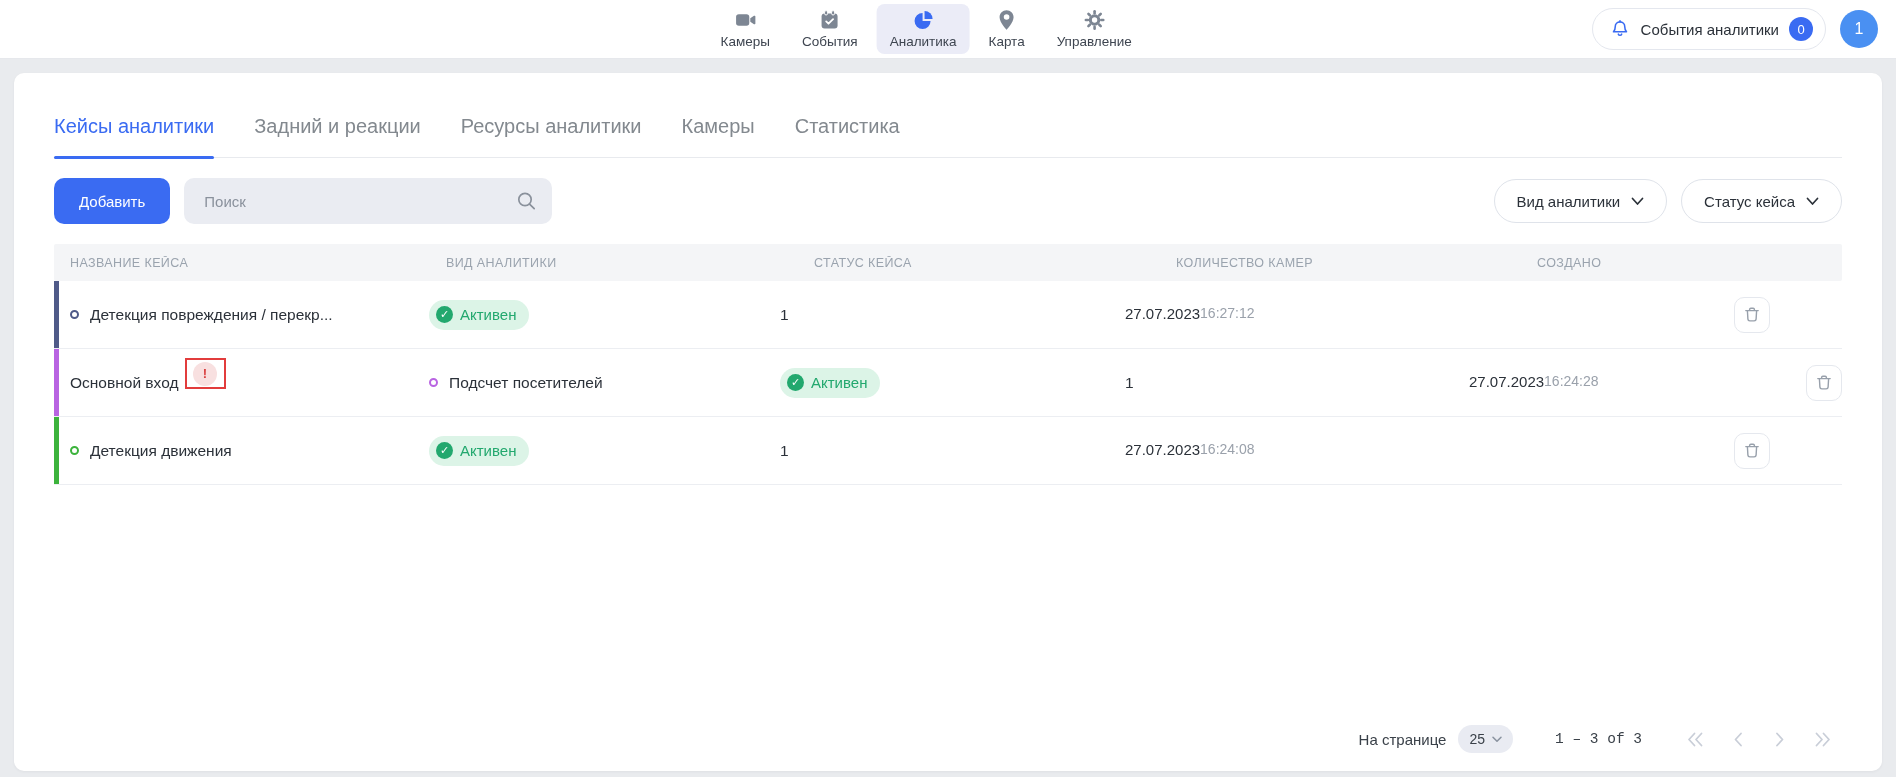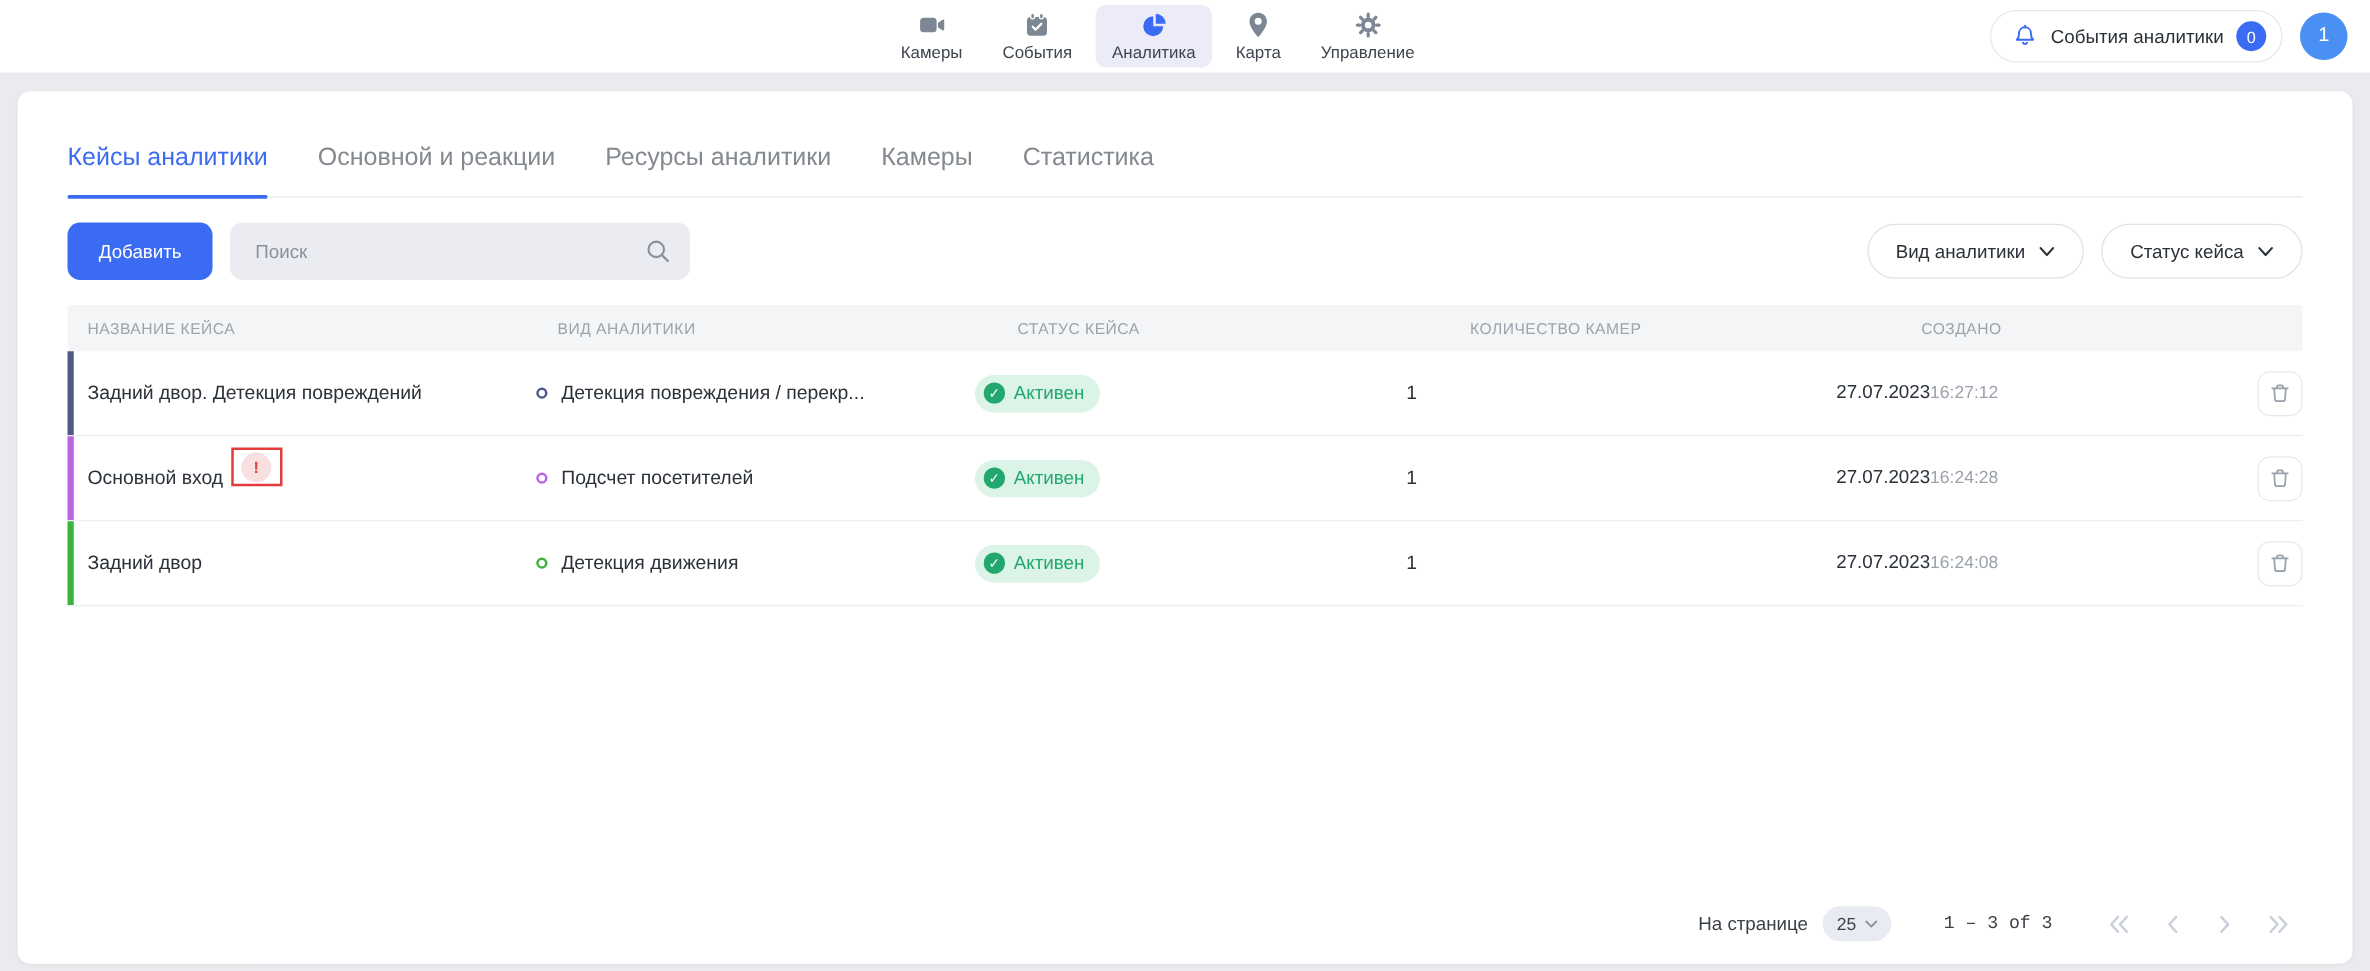"Основной и реакции" div.tab { text: Основной -> Задний }
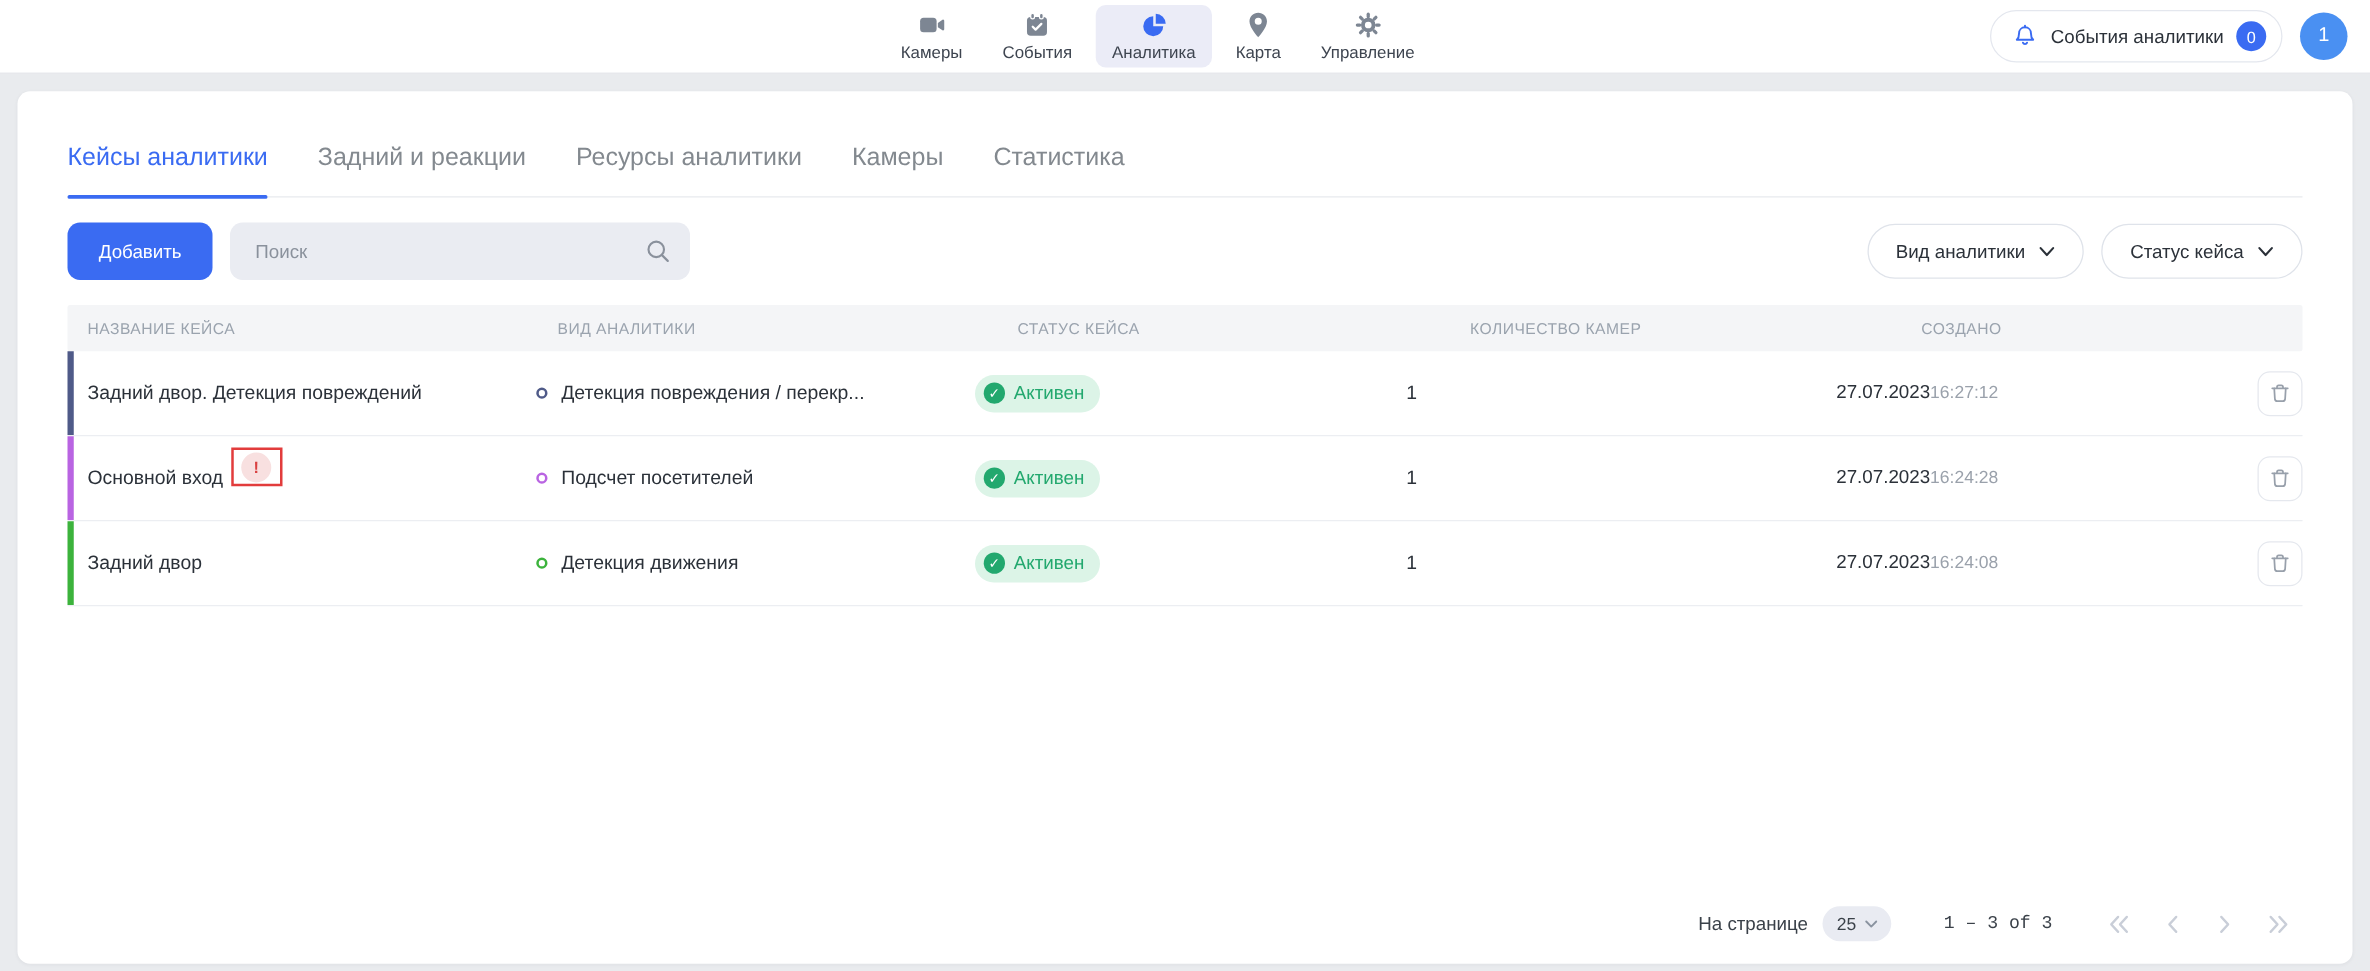"Задний двор. Детекция повреждений" div.cell { html: <div> <span>Задний двор. Детекция повреждений</span> </div> -> none }
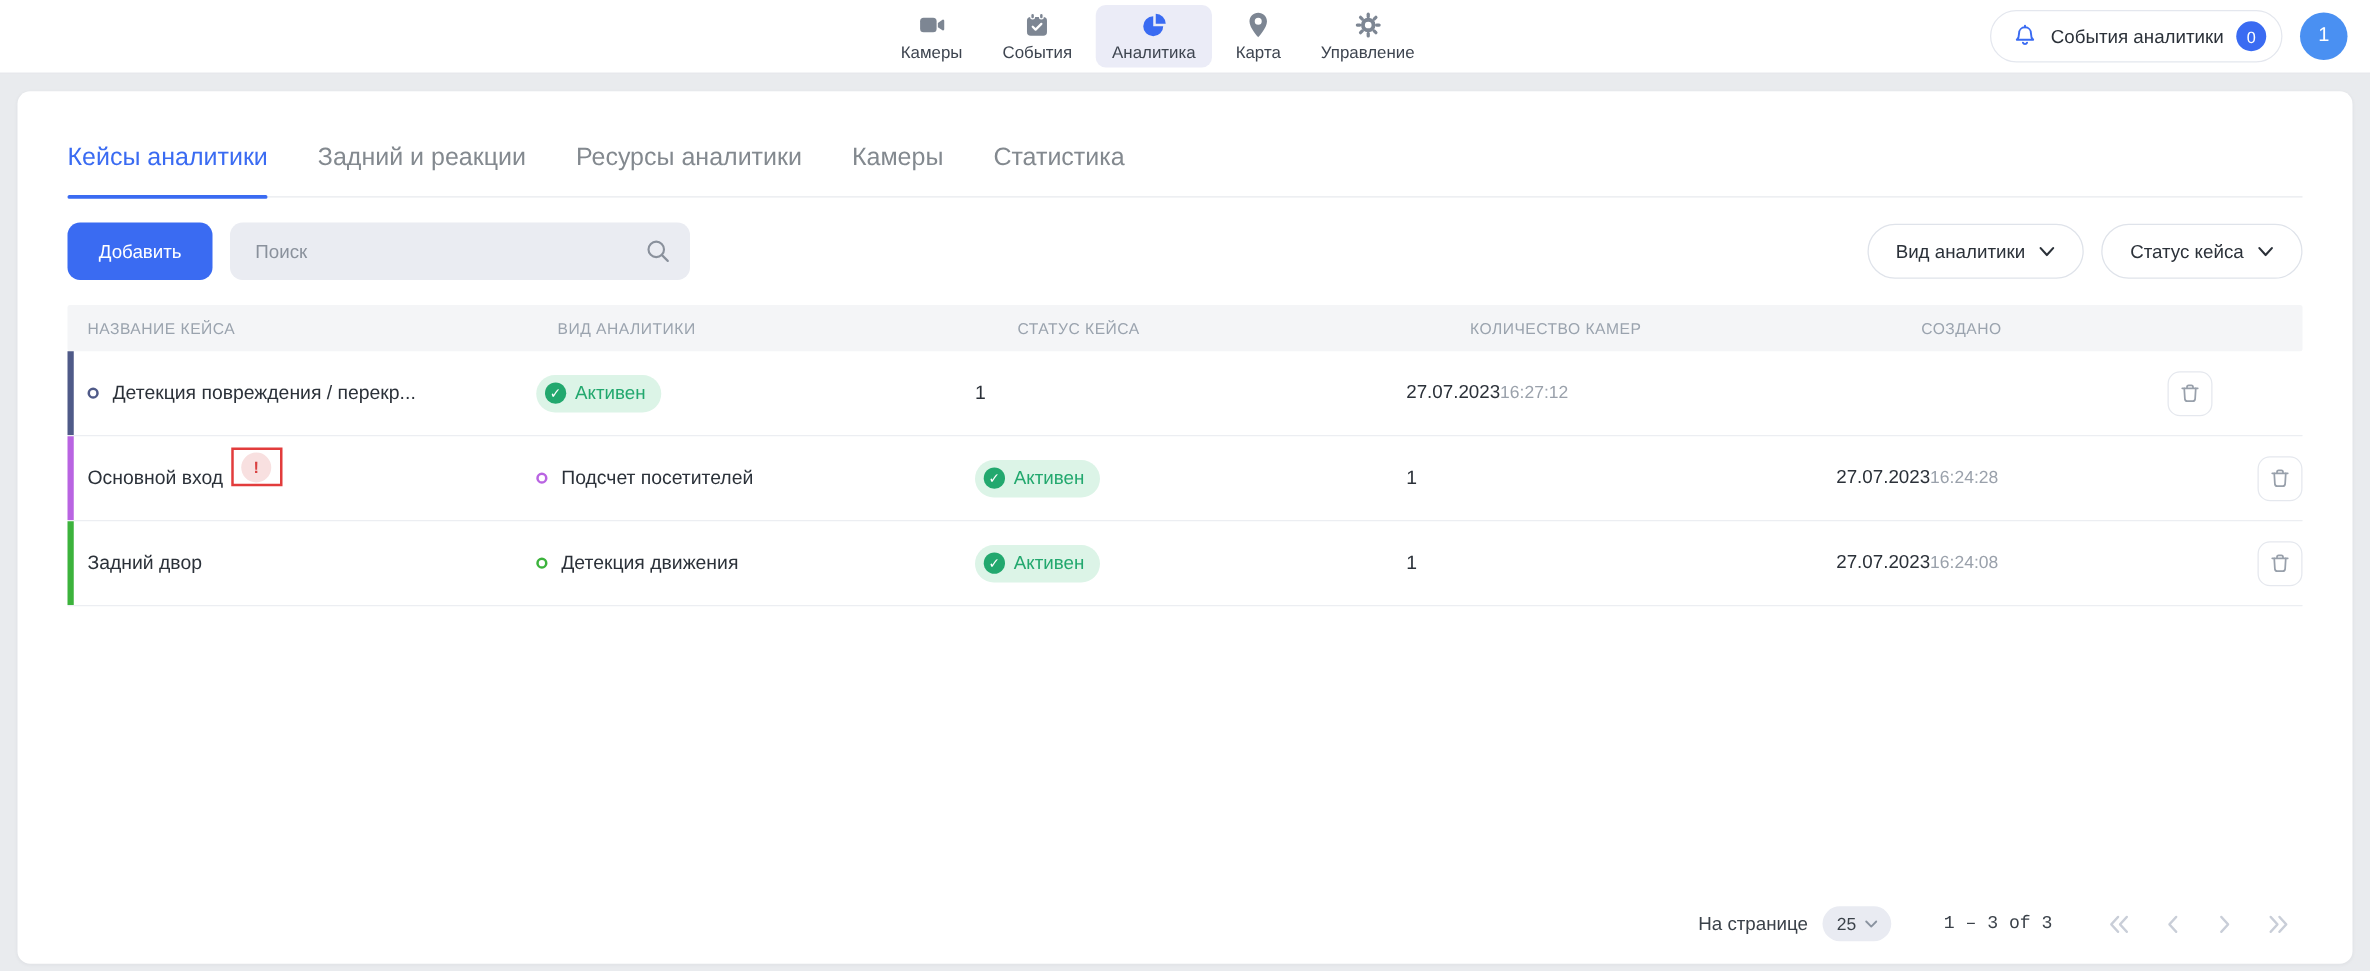"Задний двор" div.cell { html: <div> <span>Задний двор</span> </div> -> none }
